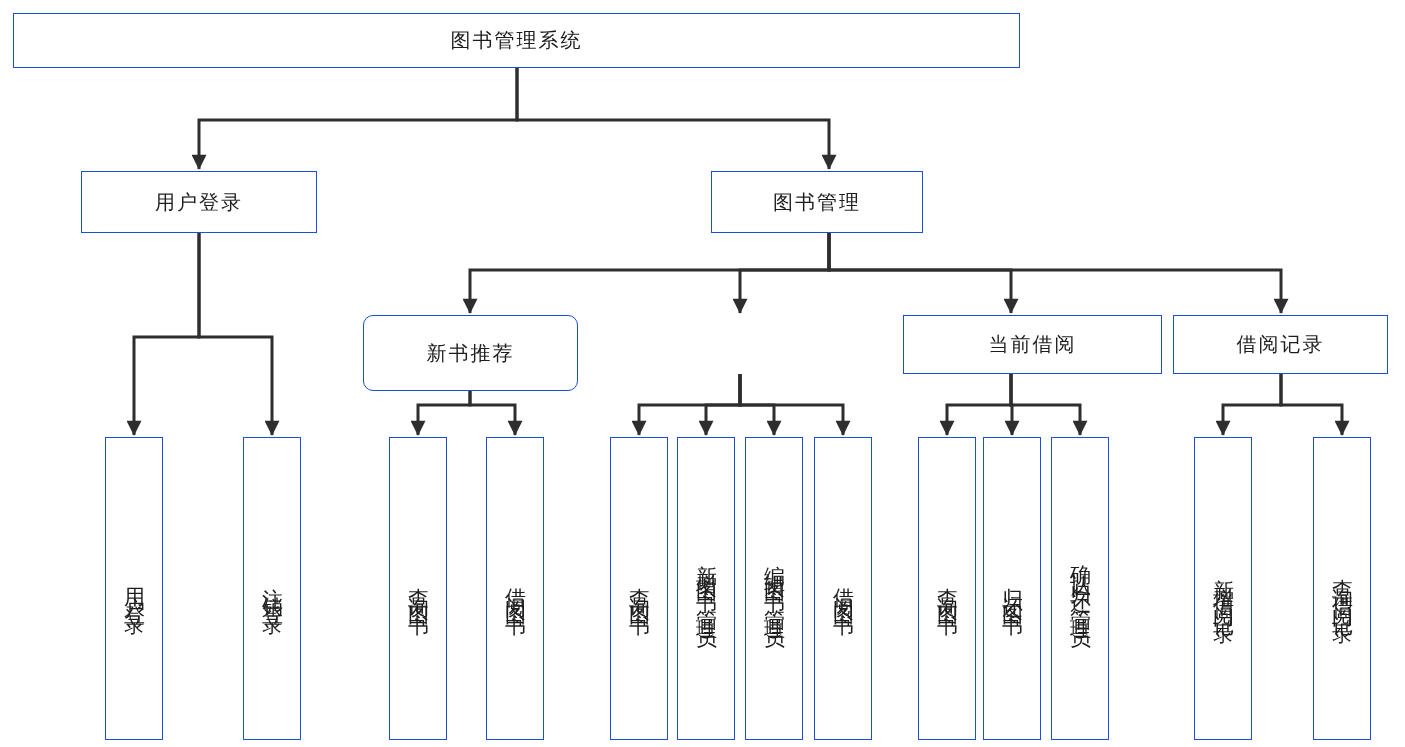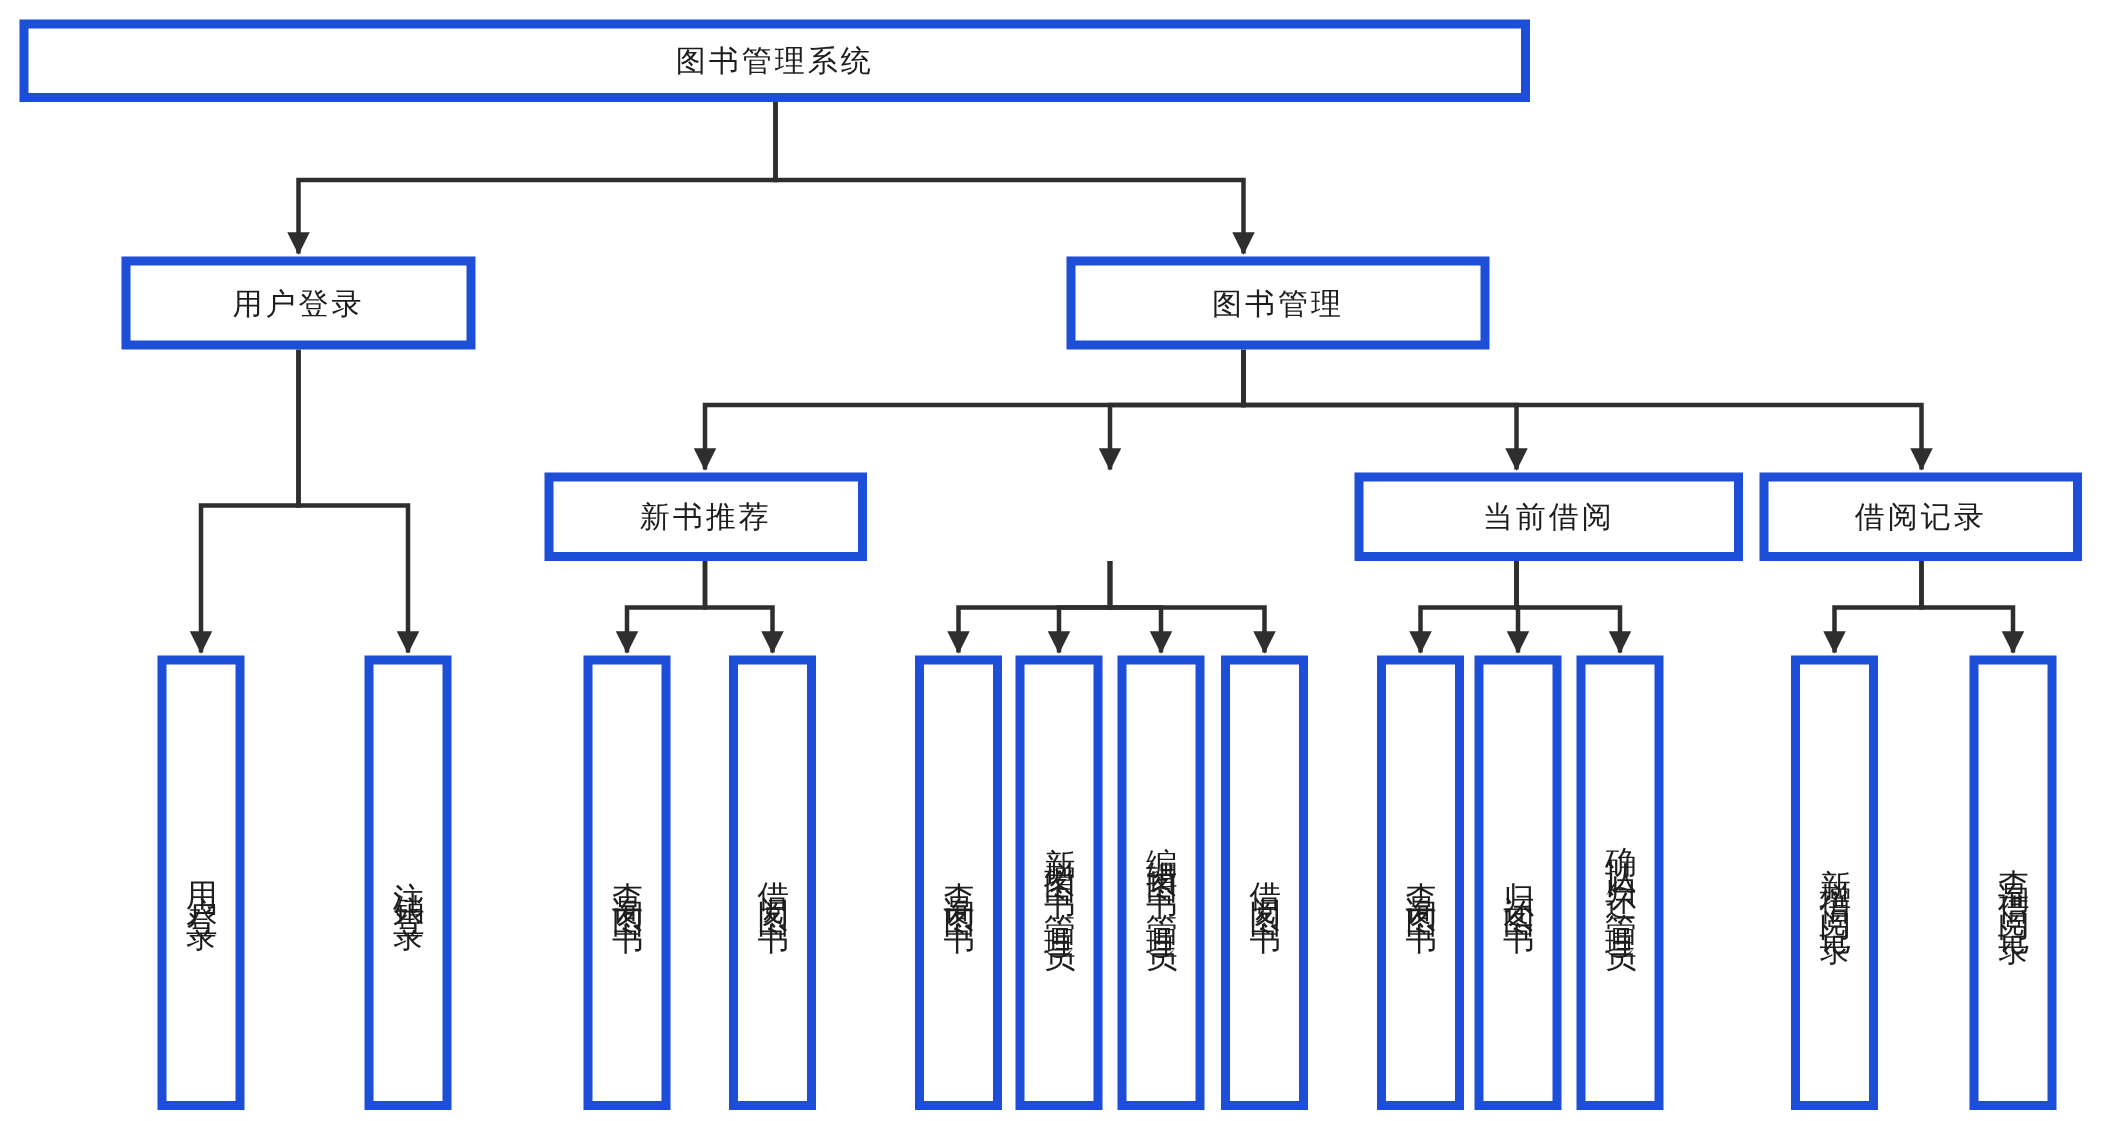"图书管理系统" .node { border: 6px solid #1d4ed8 -> 1px solid #1d4ed8 }
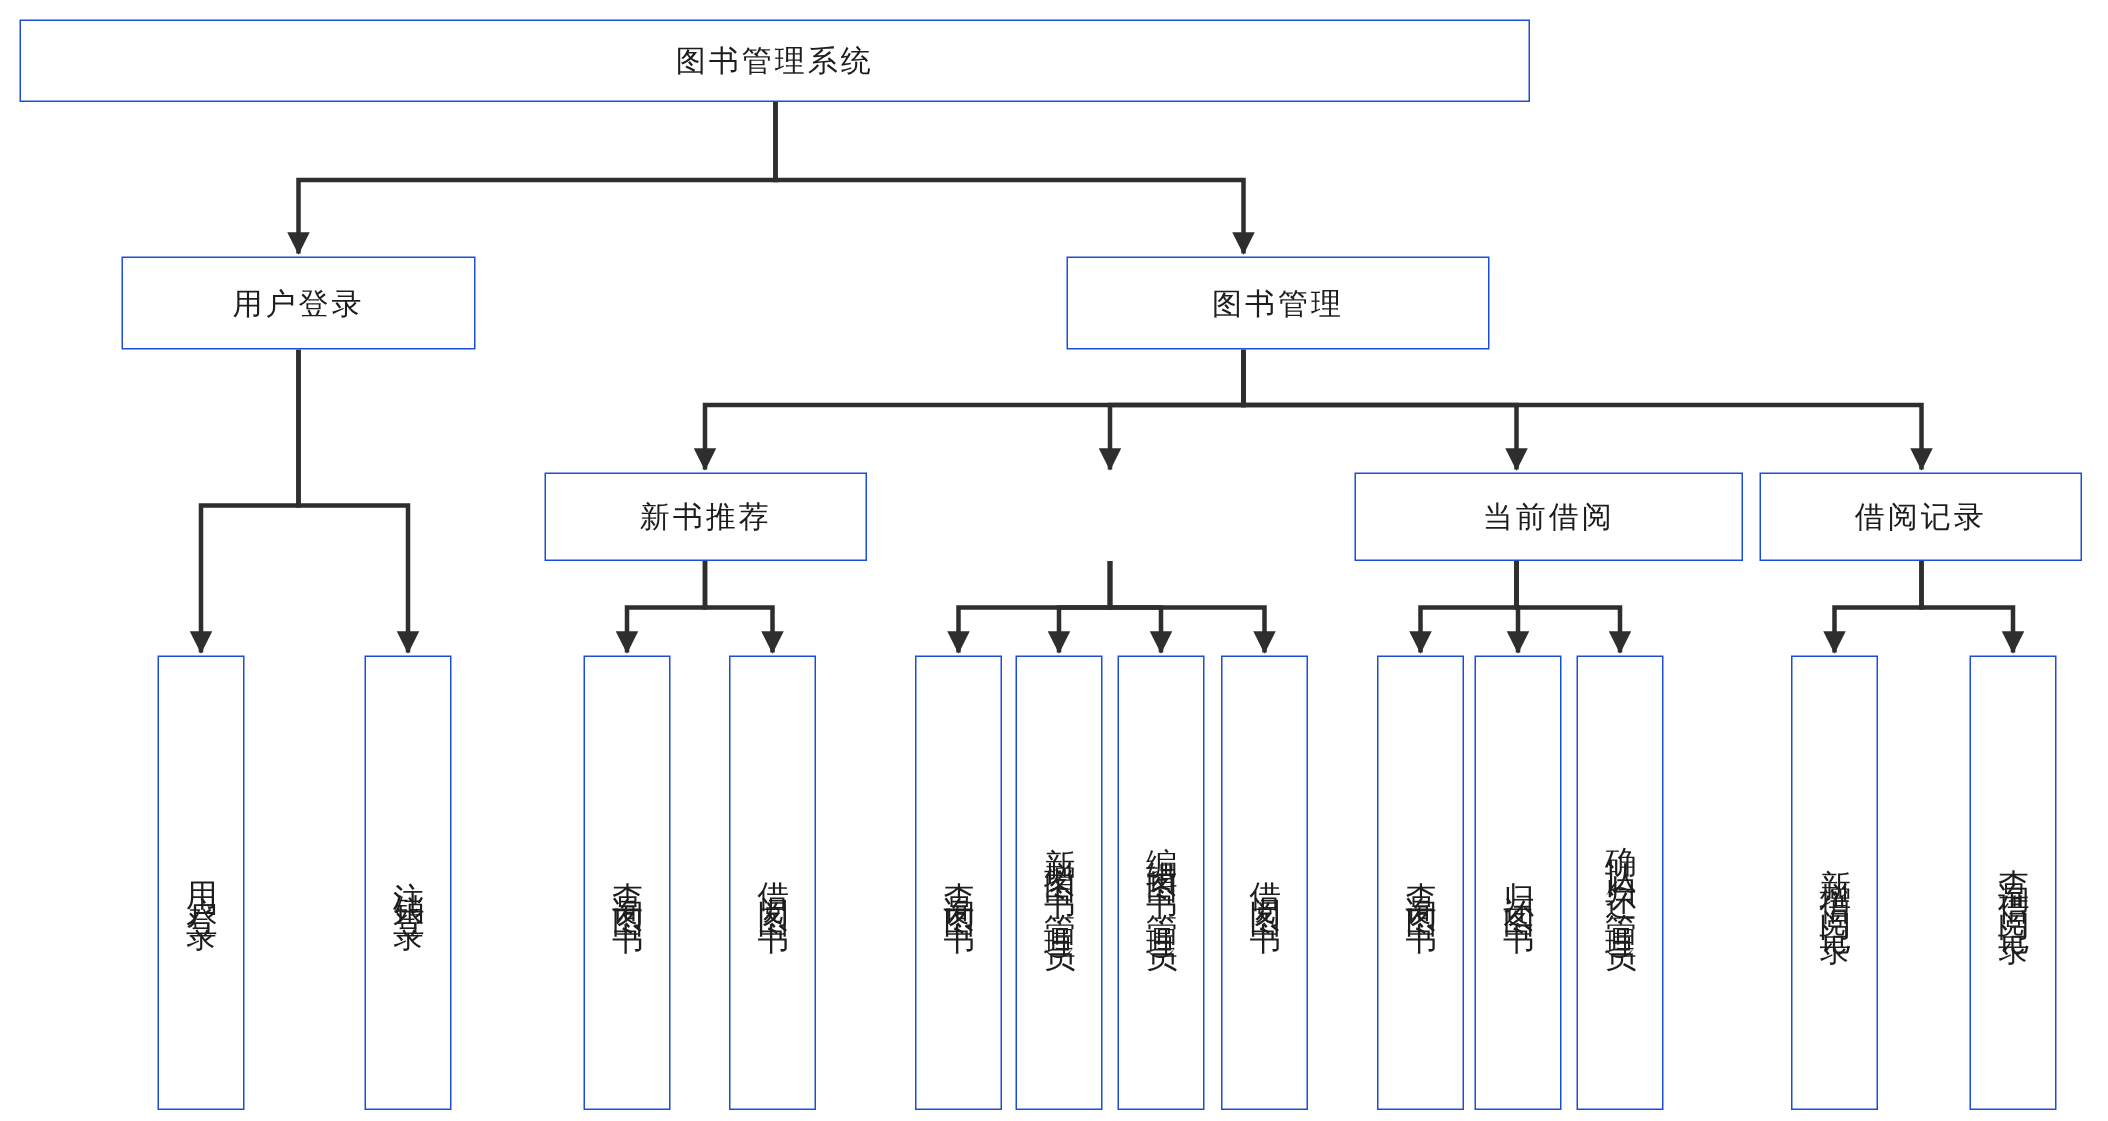"图书管理" div.node { width: 282px -> 212px }
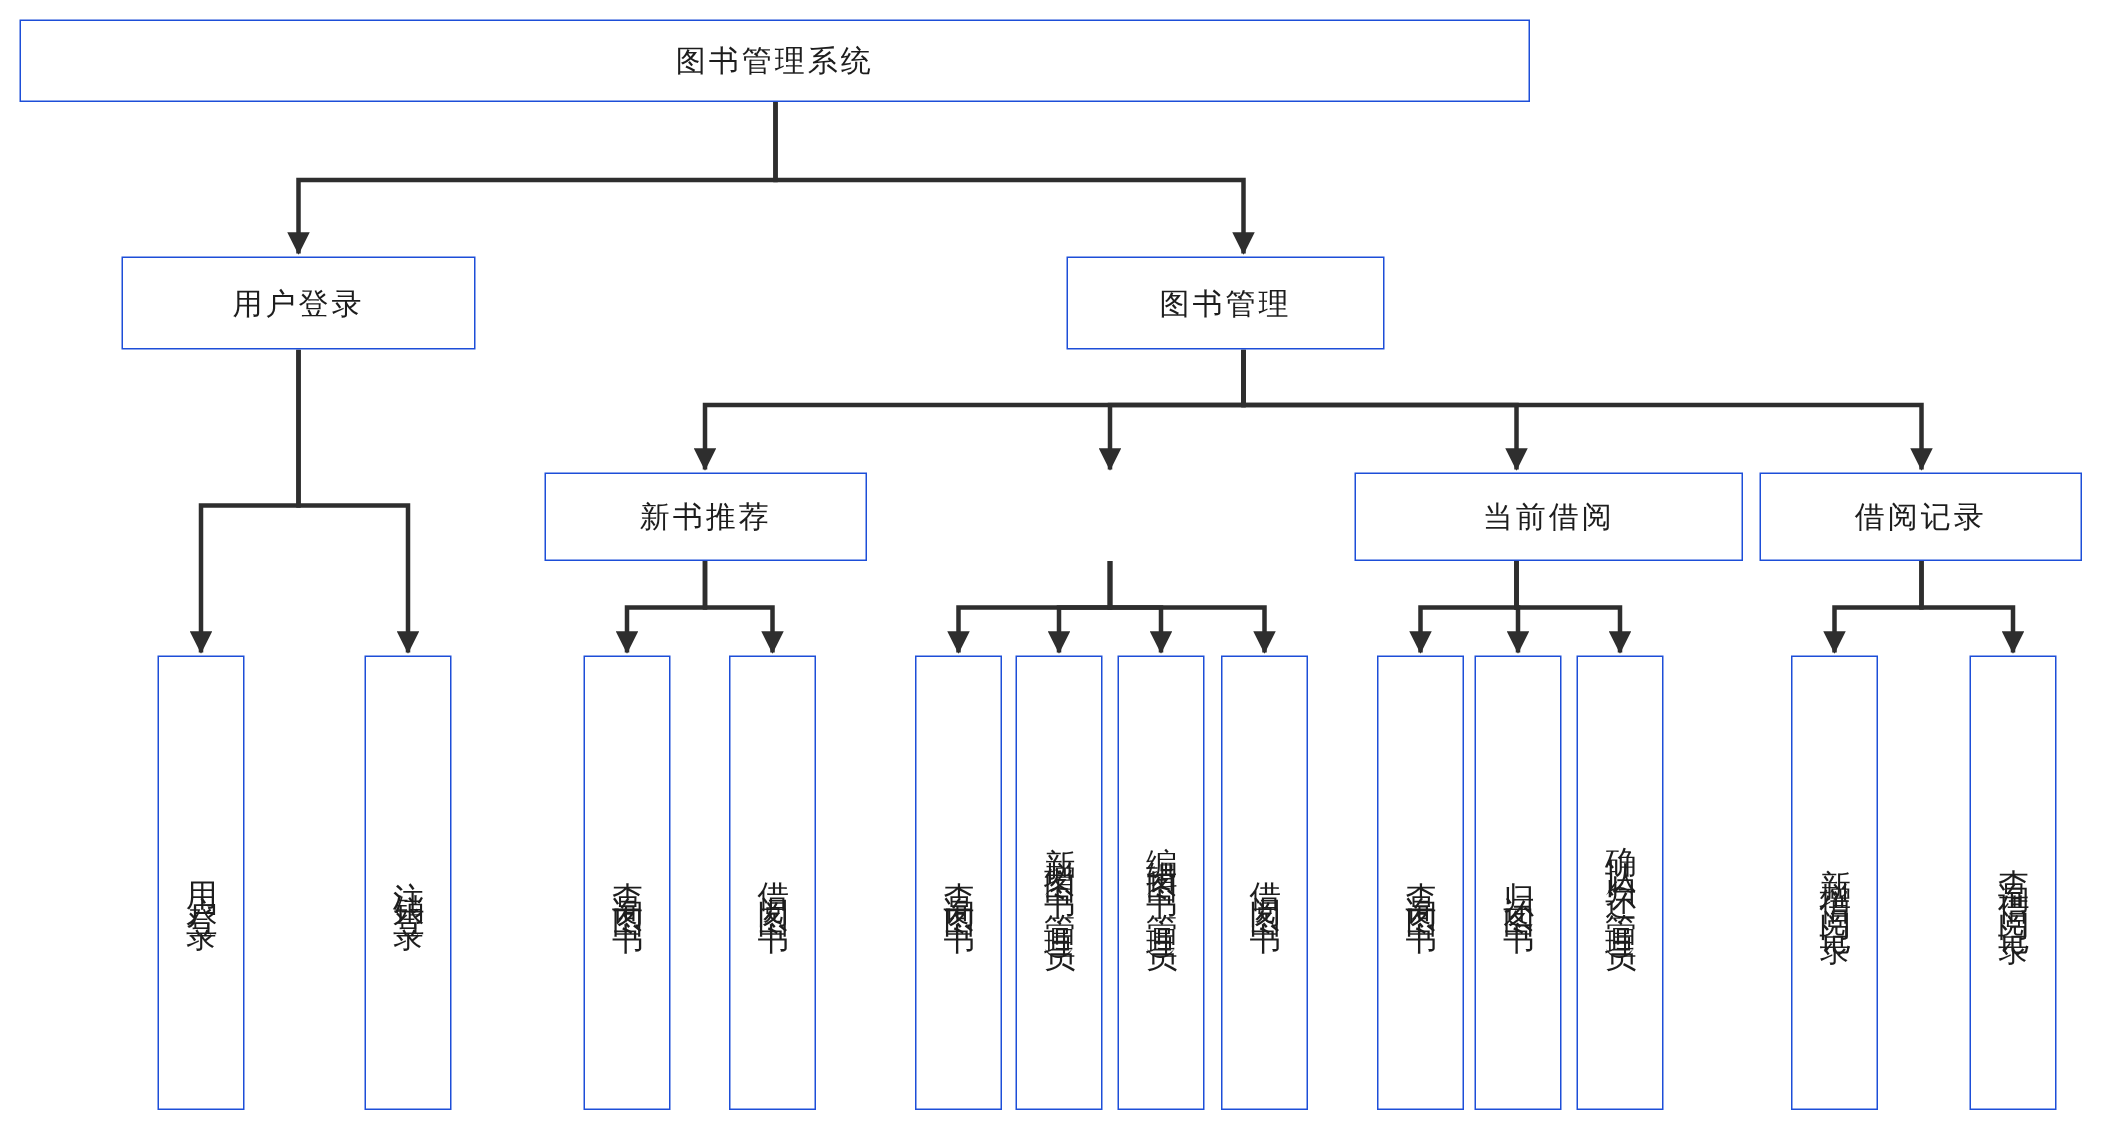"新书推荐" div.node { border-radius: none -> 10px; height: 59px -> 76px }
